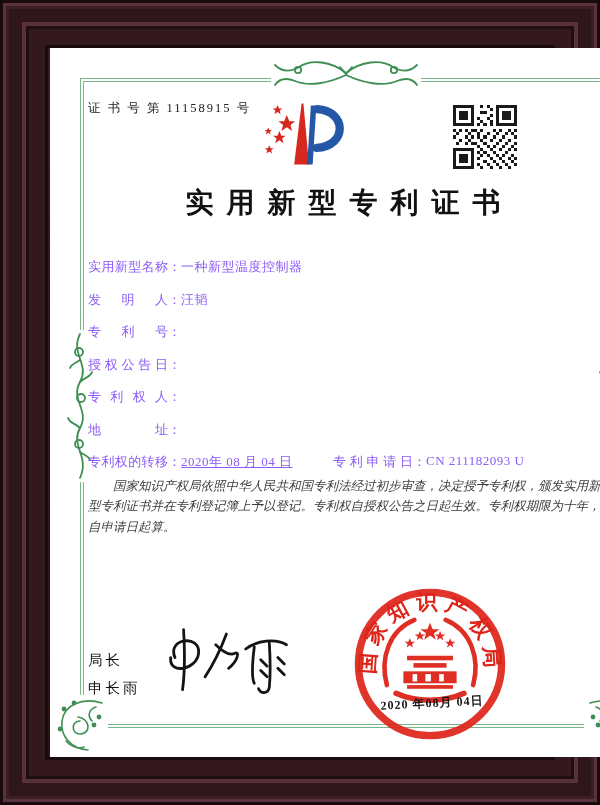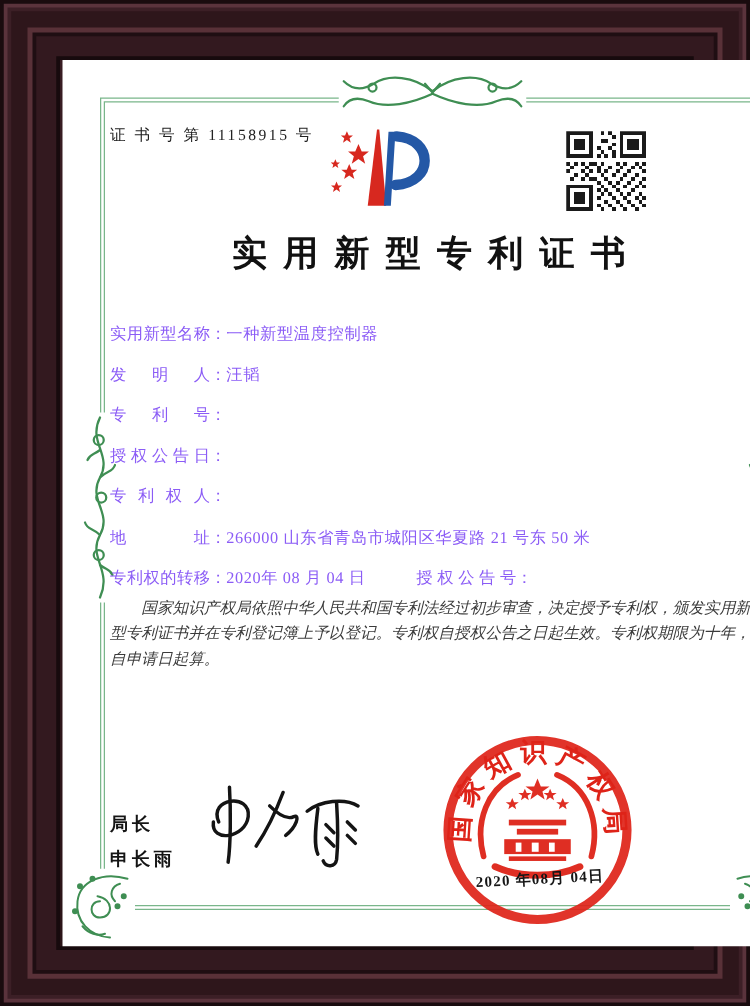"266000 山东省青岛市城阳区华夏路 21 号东 50" span.fv { html: <span>266000 山东省青岛市城阳区华夏路 21 号东 50 米</span> -> none }
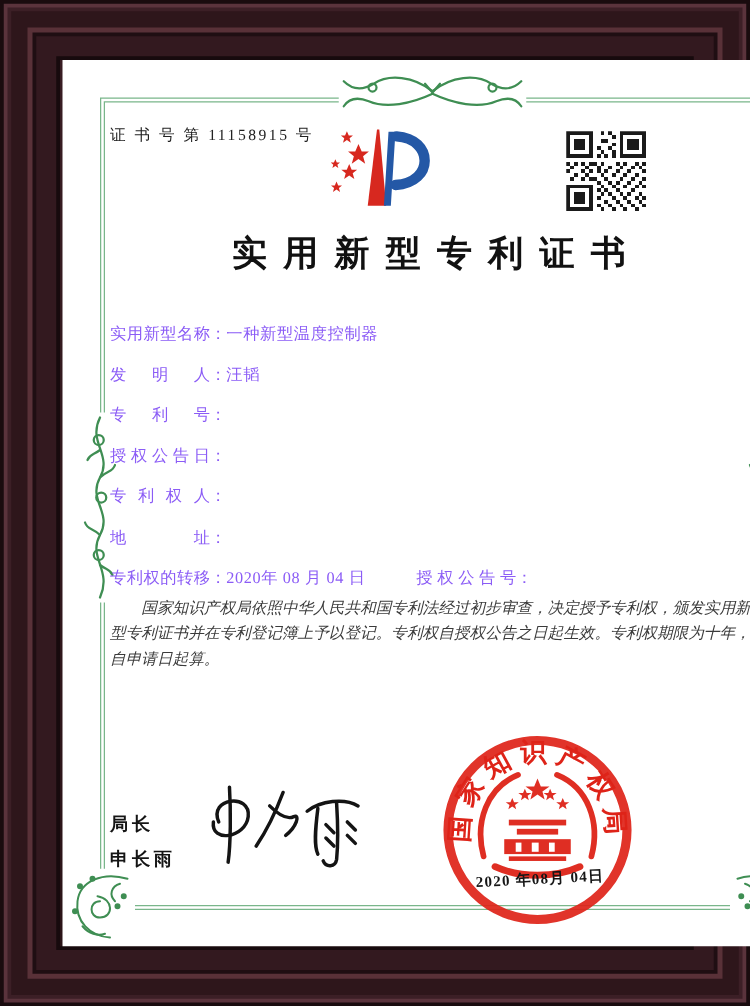"2020年 08 月 04 日" .fv.wdate { text-decoration: none -> underline }
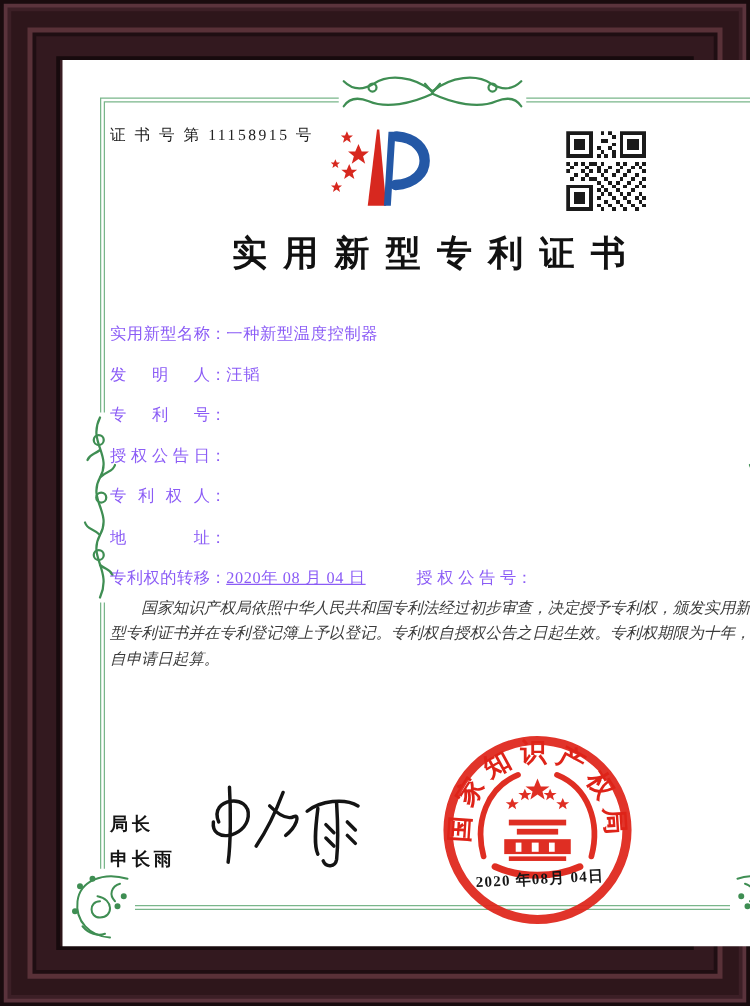"授权公告号" span.fl { text: 授权公告号 -> 专利申请日 }
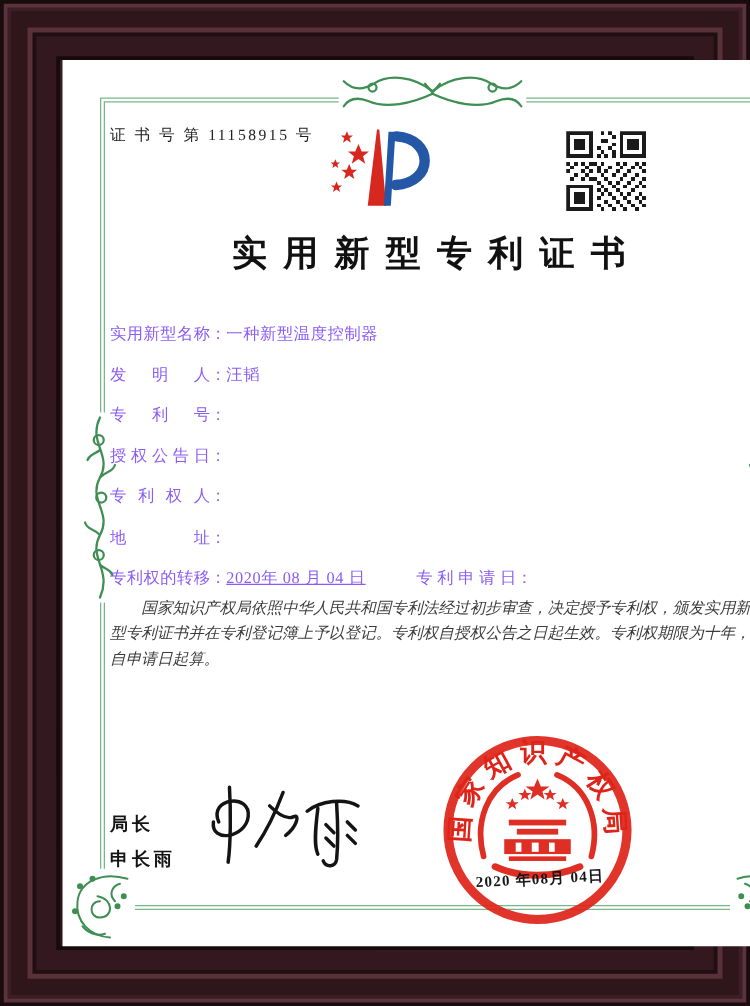"CN 211182093 U" span.fv { html: none -> <span>CN 211182093 U</span> }
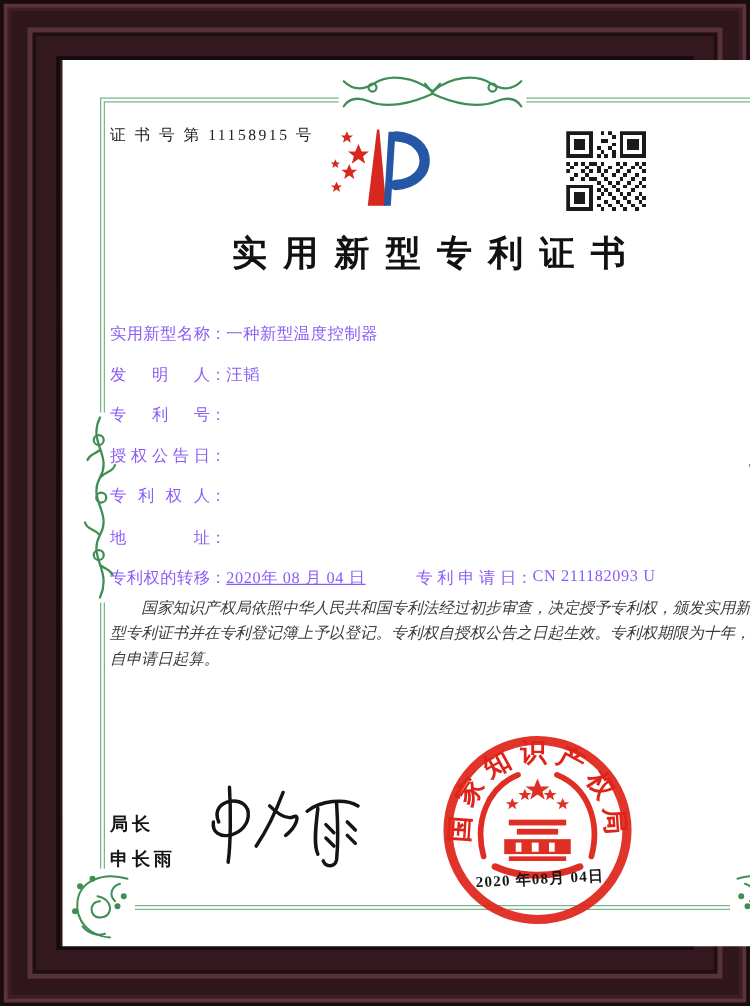"局长" .officer { font-weight: 700 -> 400 }
